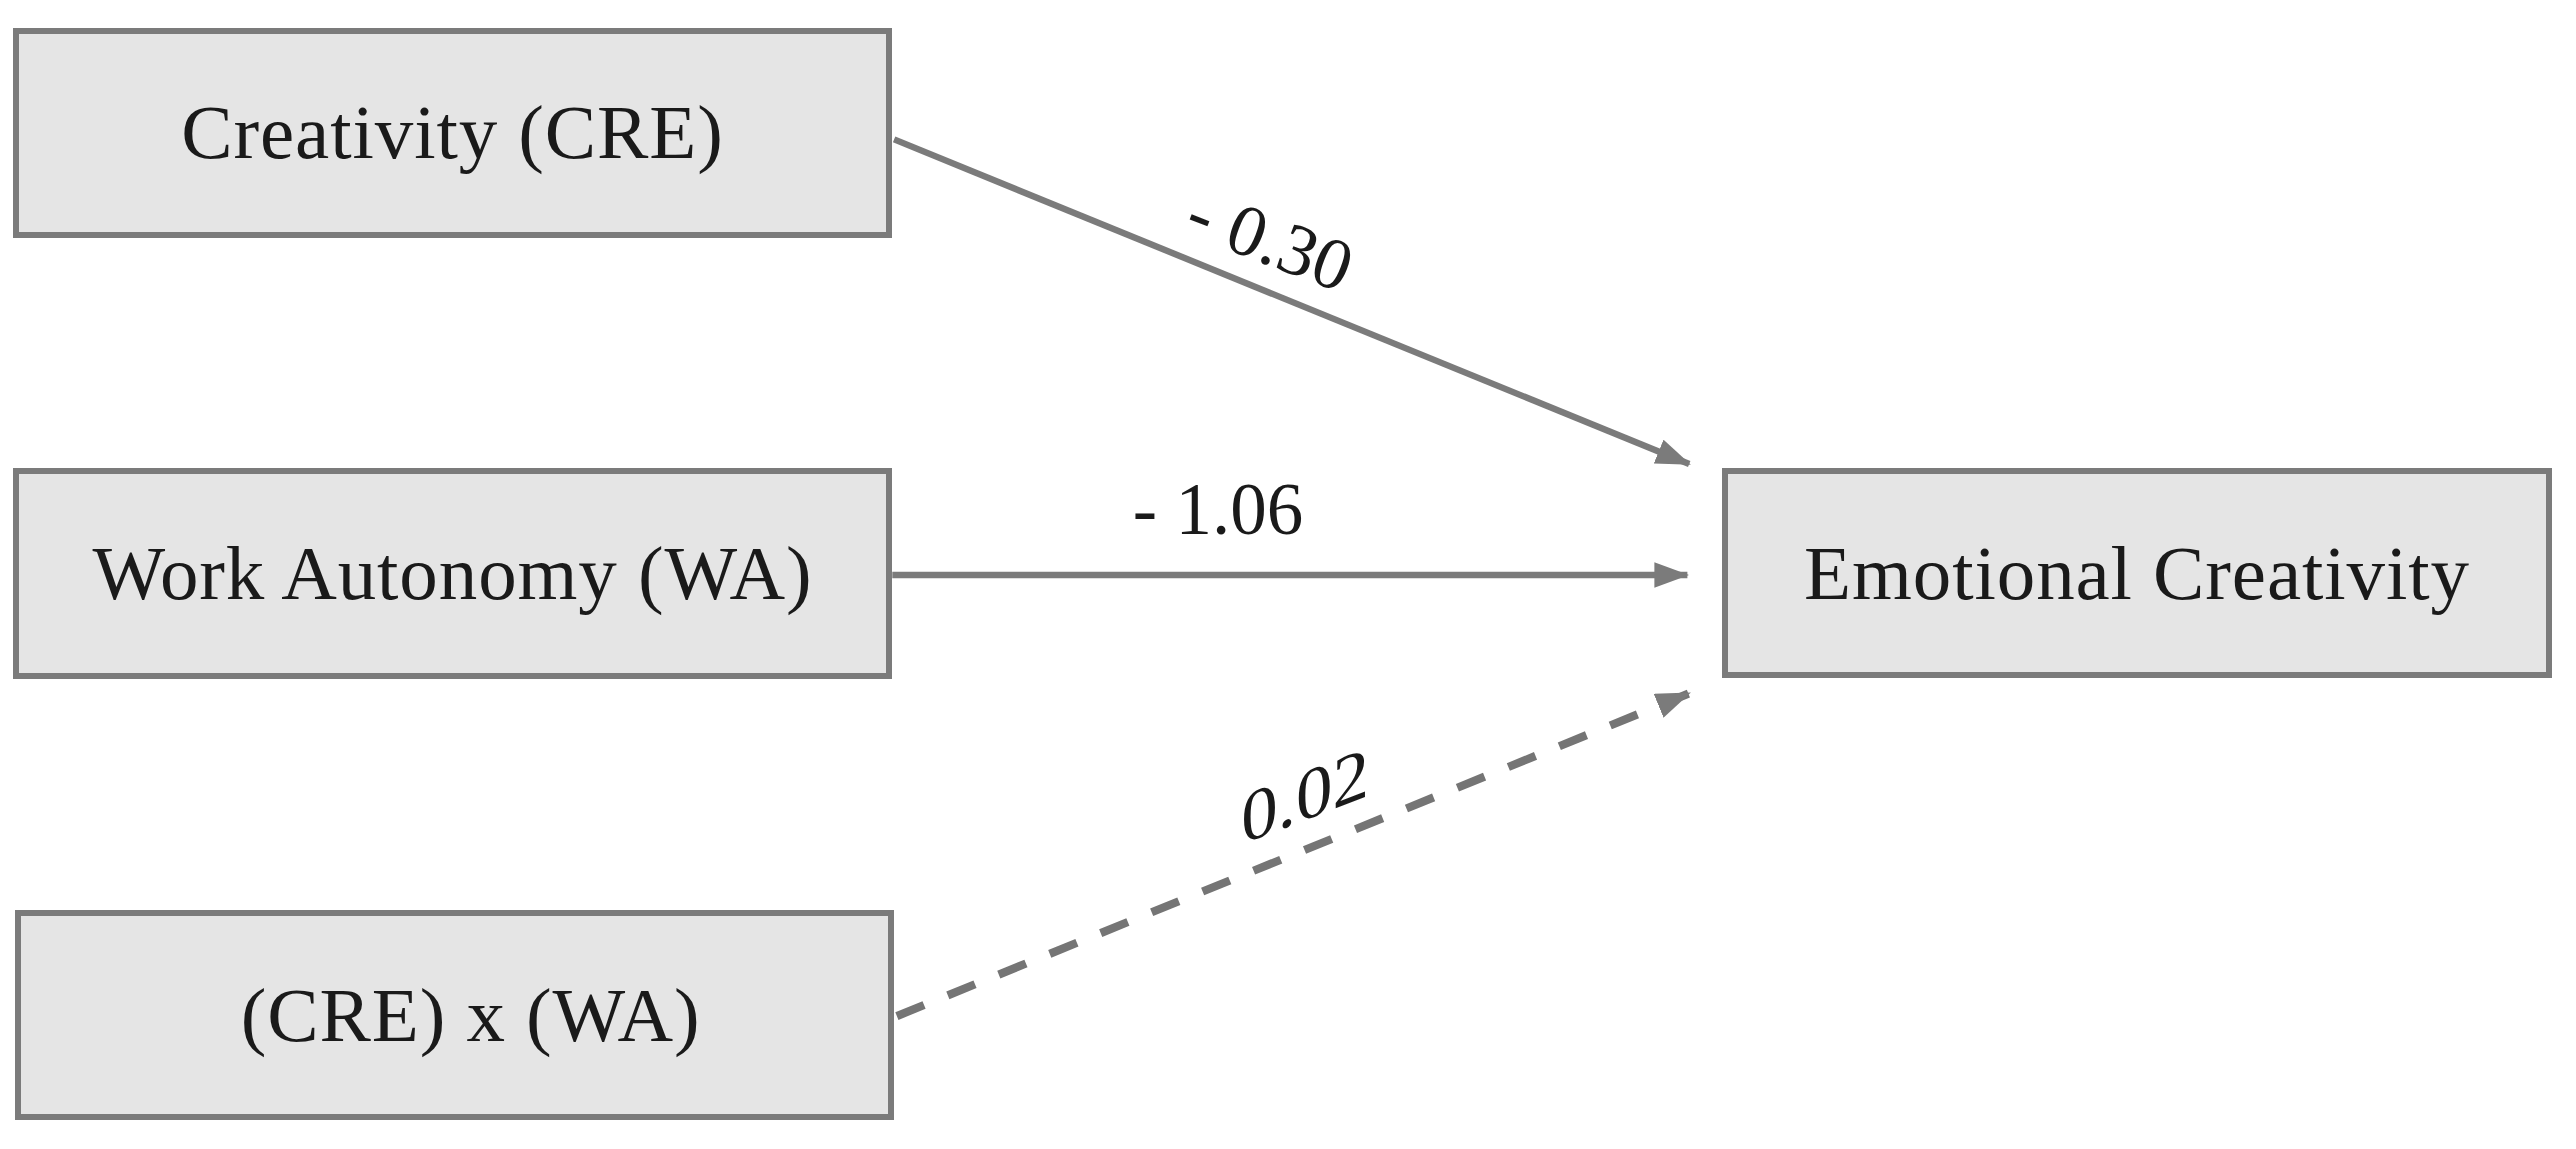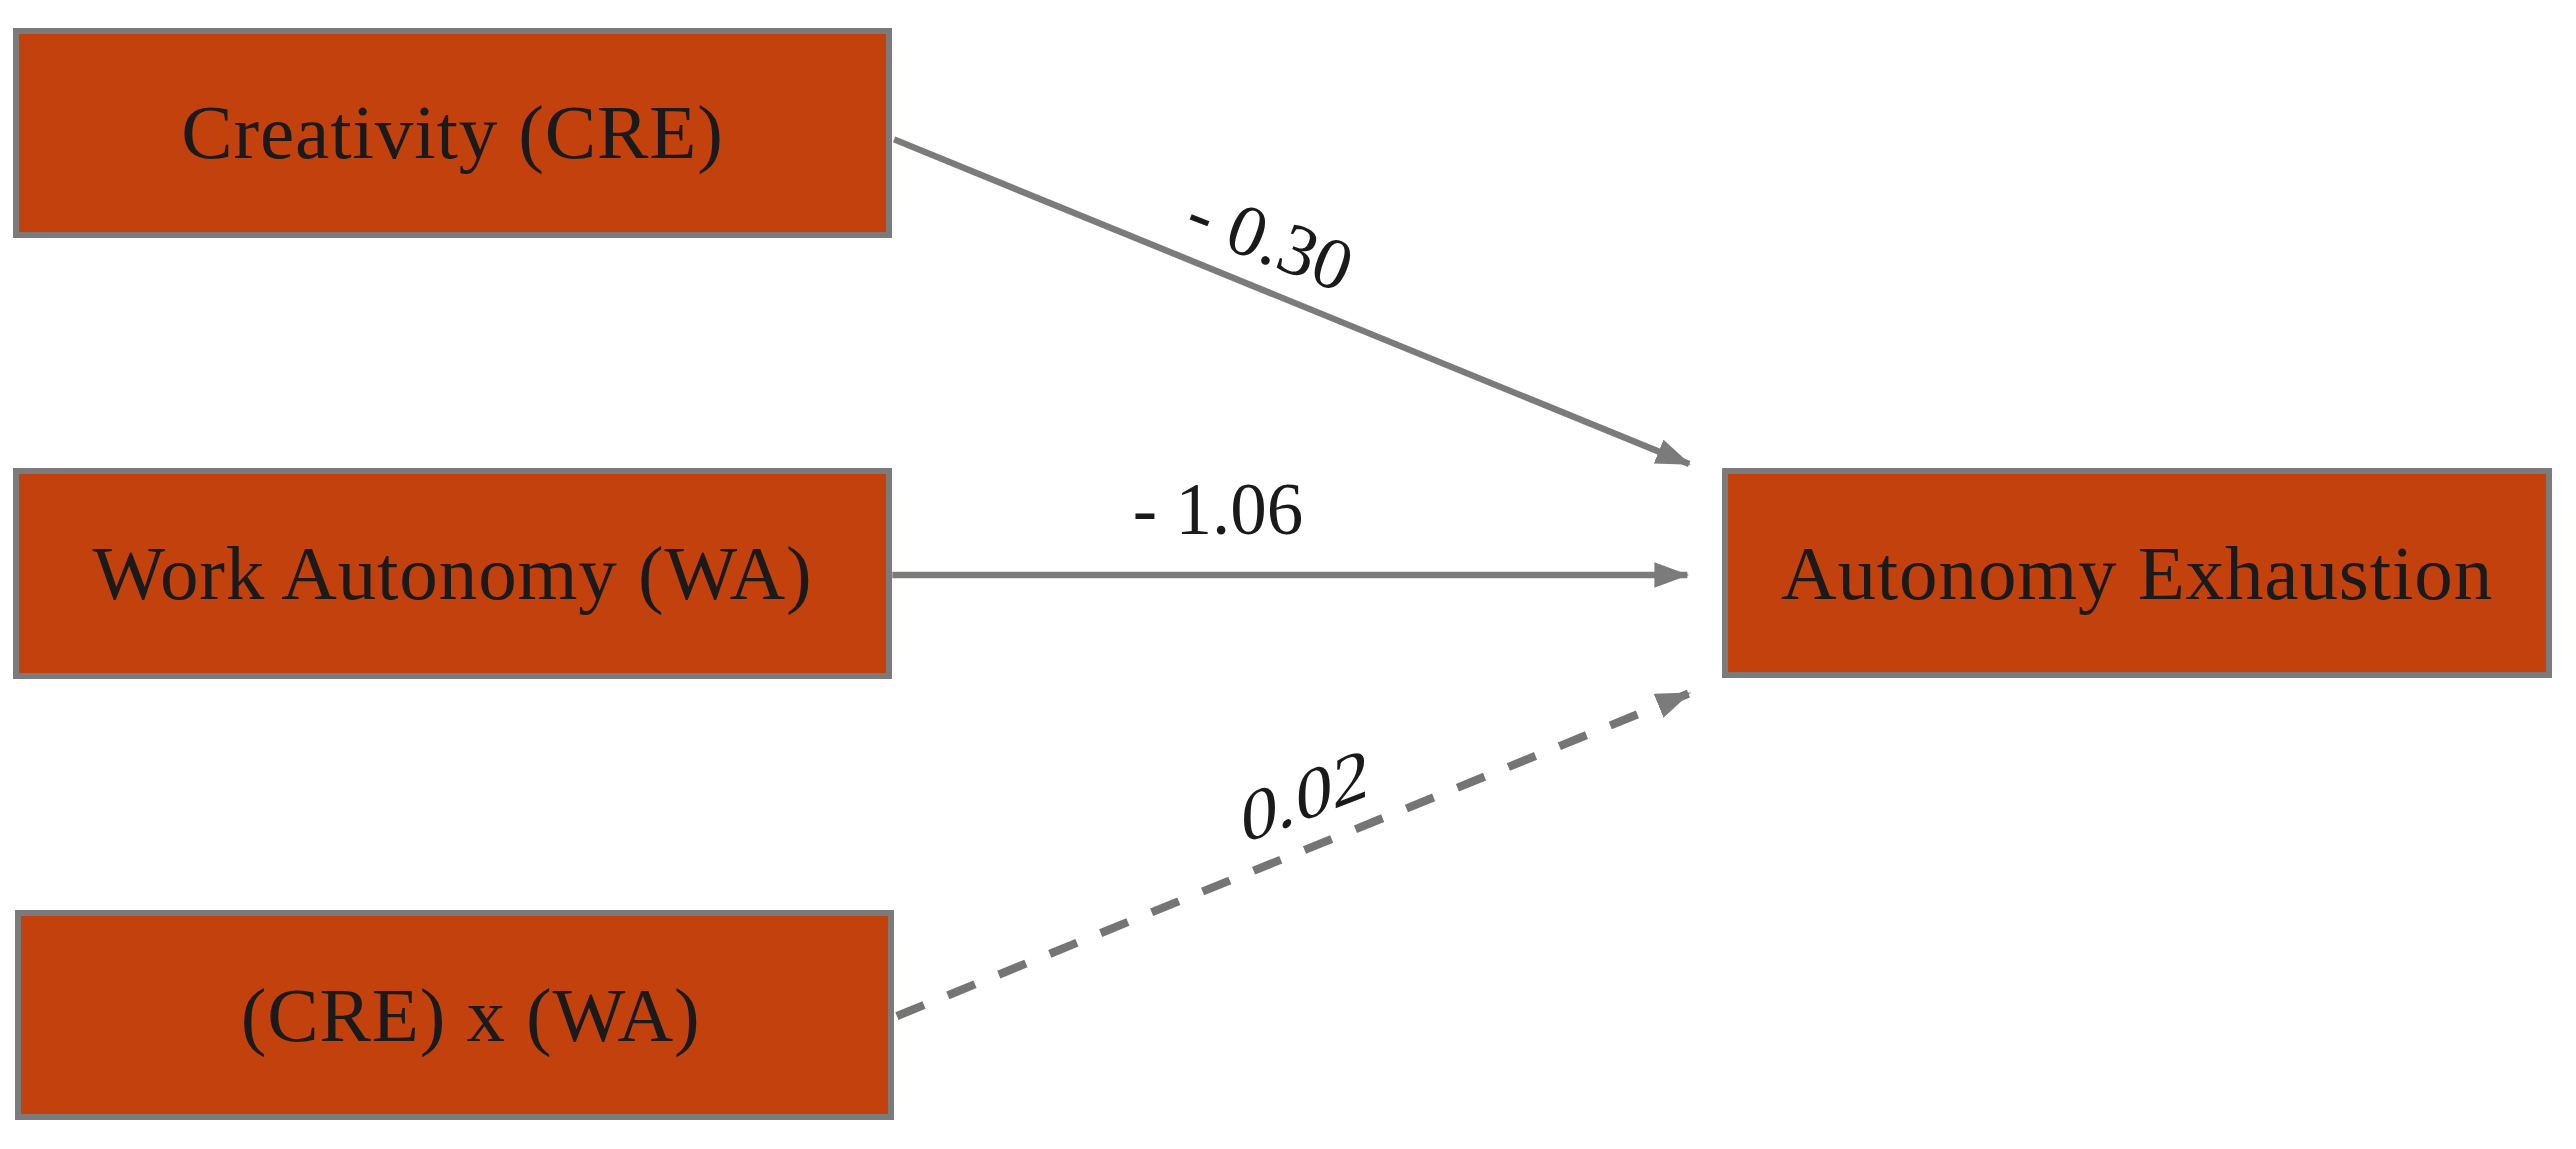"Creativity (CRE)" .node { background: #c2410c -> #e5e5e5 }
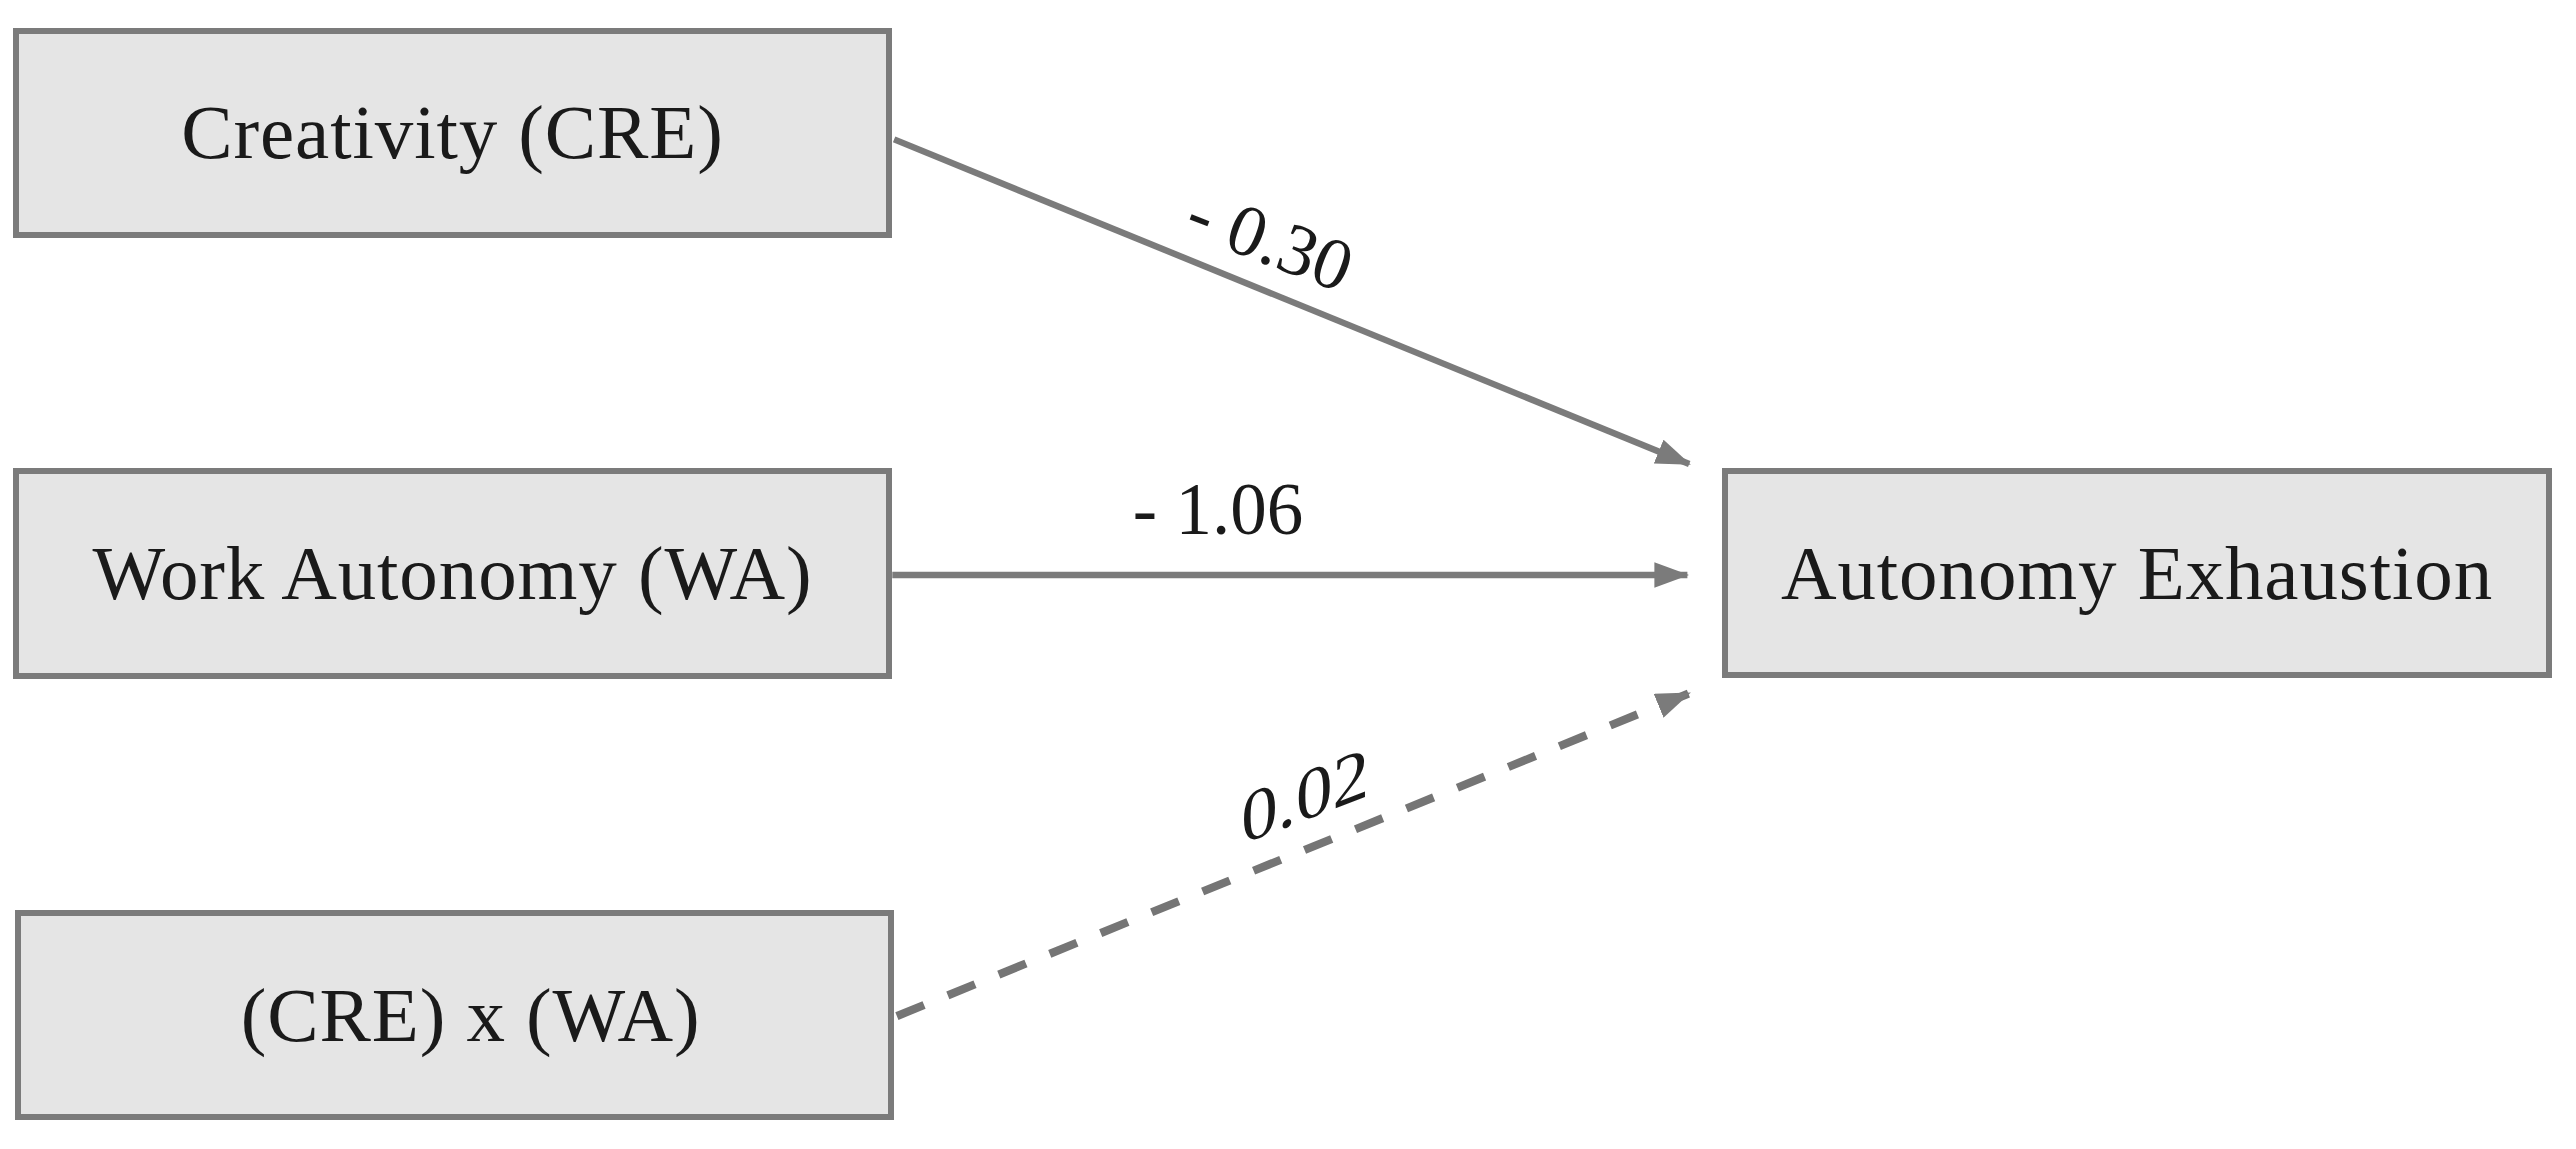"Autonomy Exhaustion" span.node-label { text: Autonomy Exhaustion -> Emotional Creativity }
